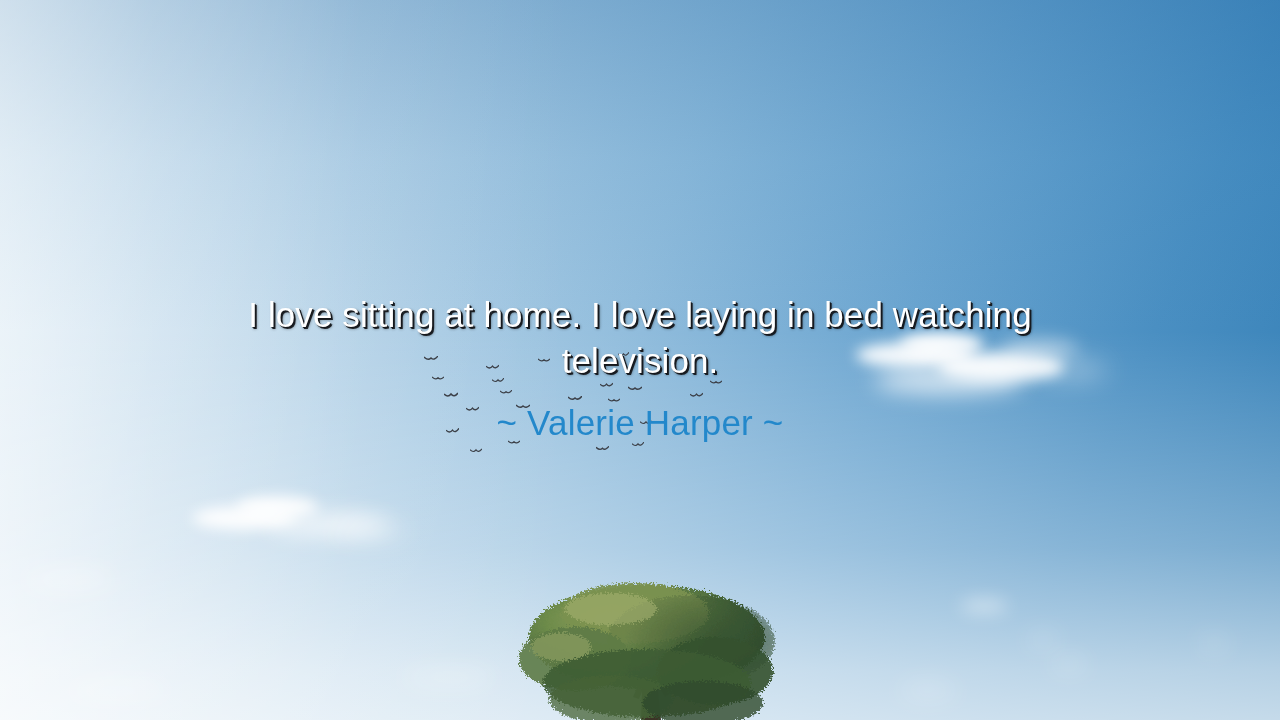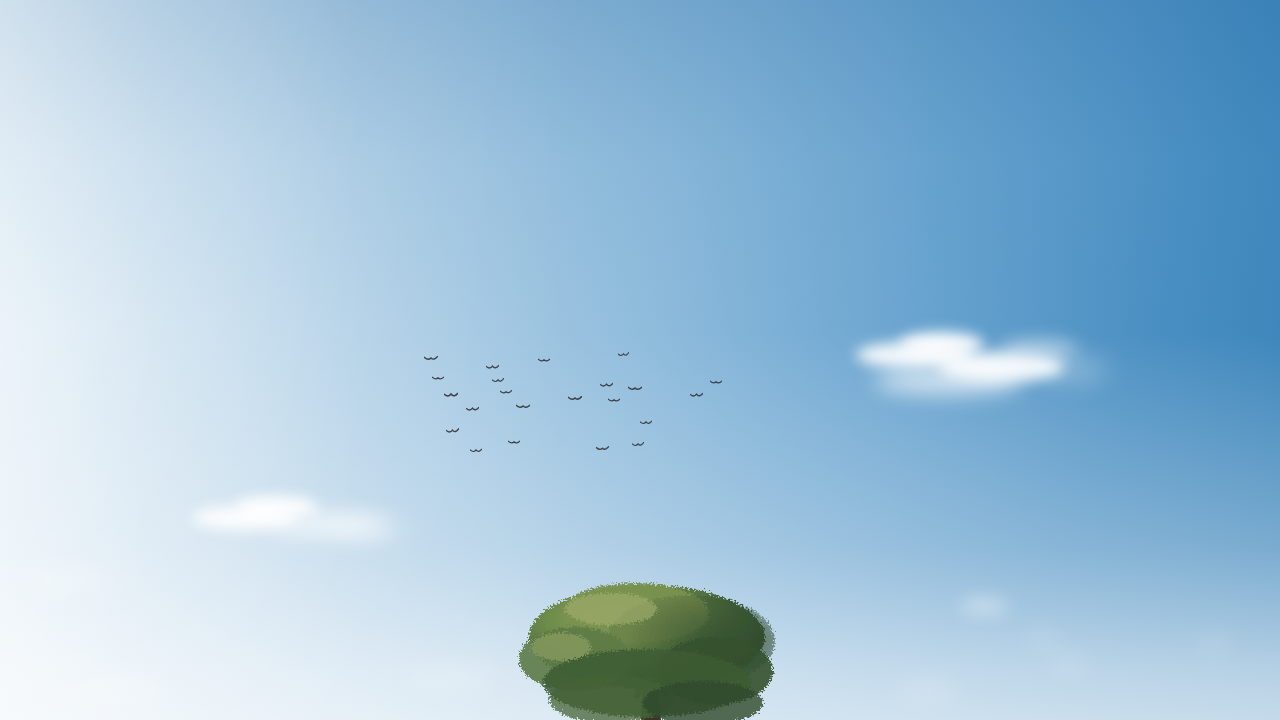"I love sitting at home." div { html: none -> <div> <span>I love sitting at home. I love laying in bed watching television.</span> <span>~ Valerie Harper ~</span> </div> }
